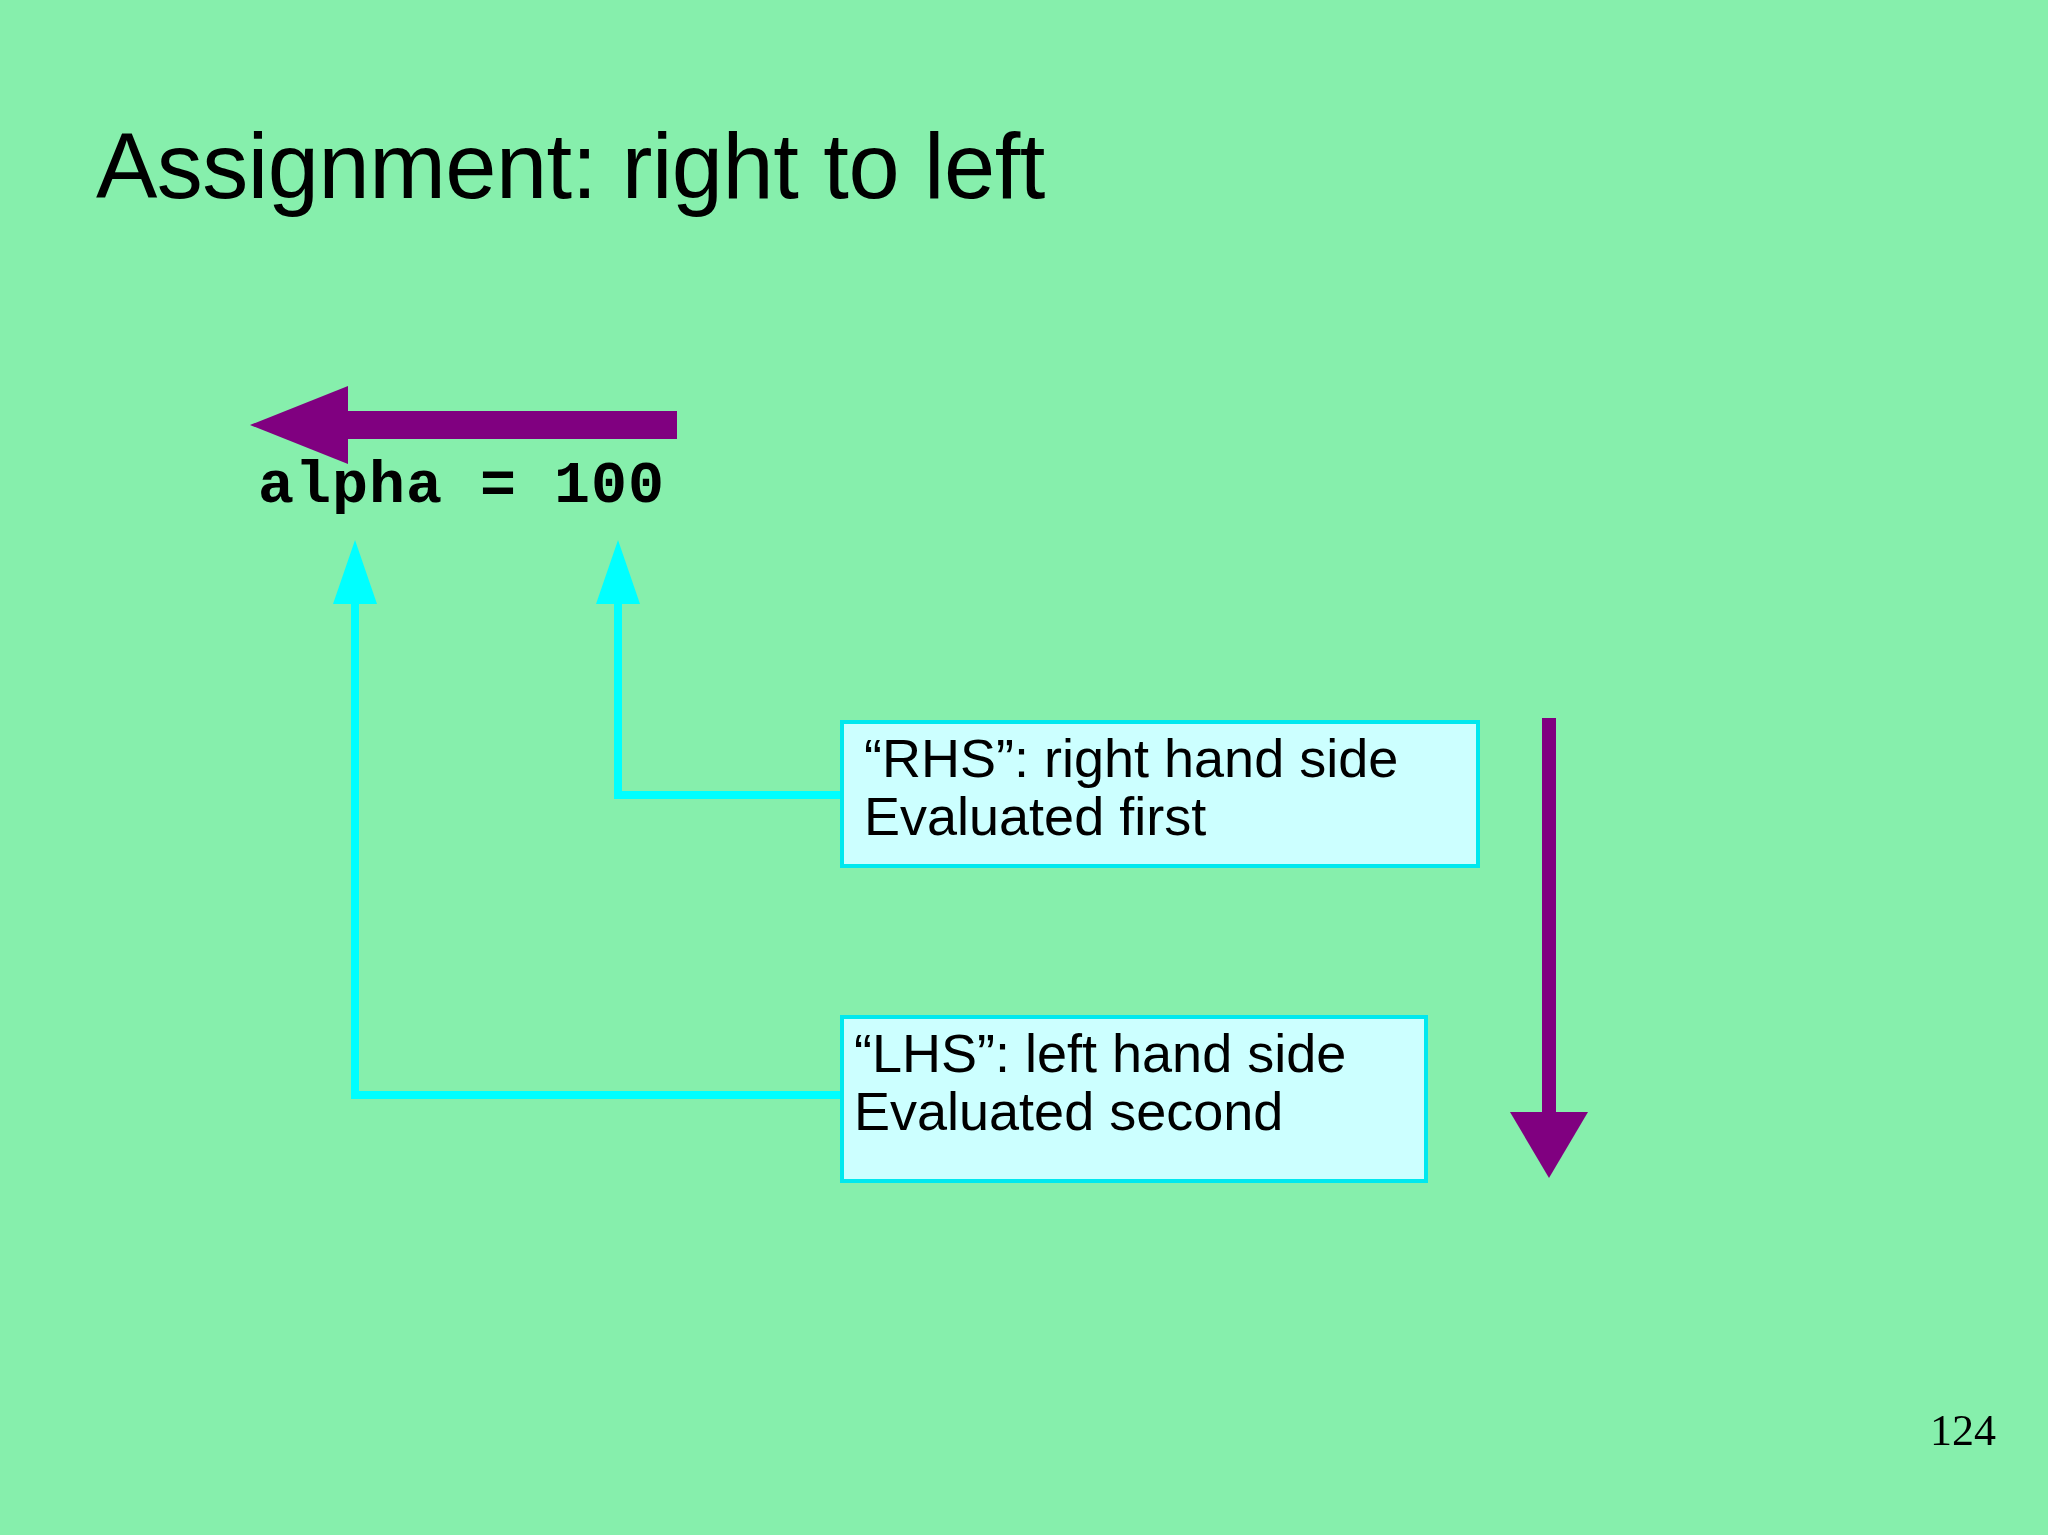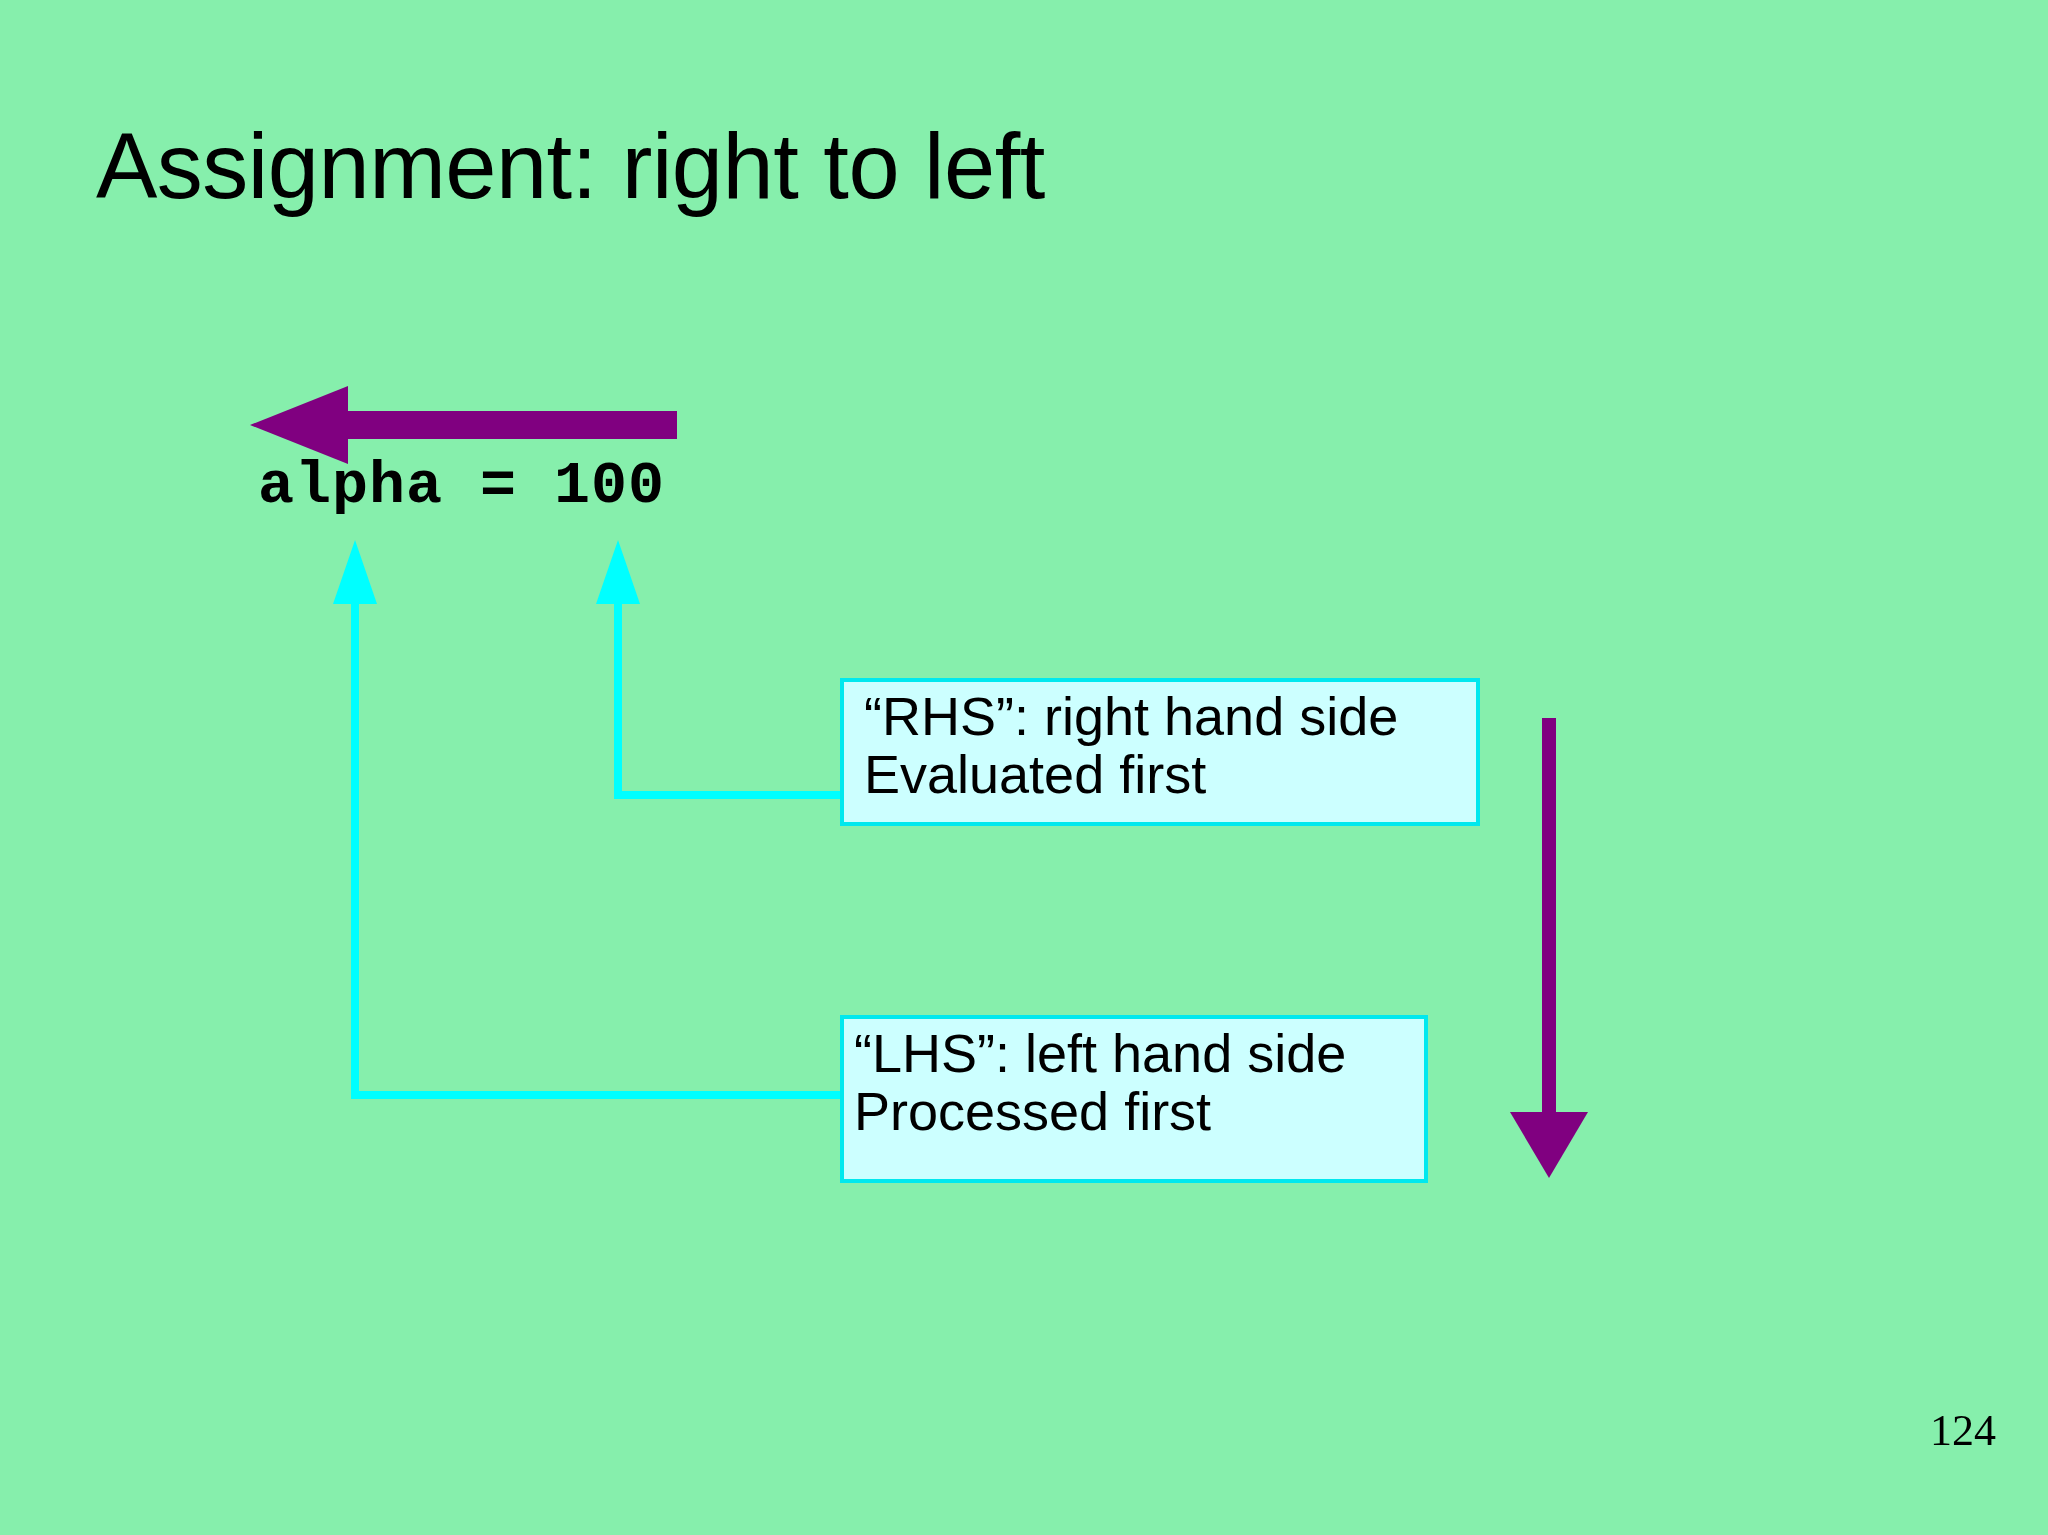"“RHS”: right hand side" #callout-rhs { top: 678px -> 720px }
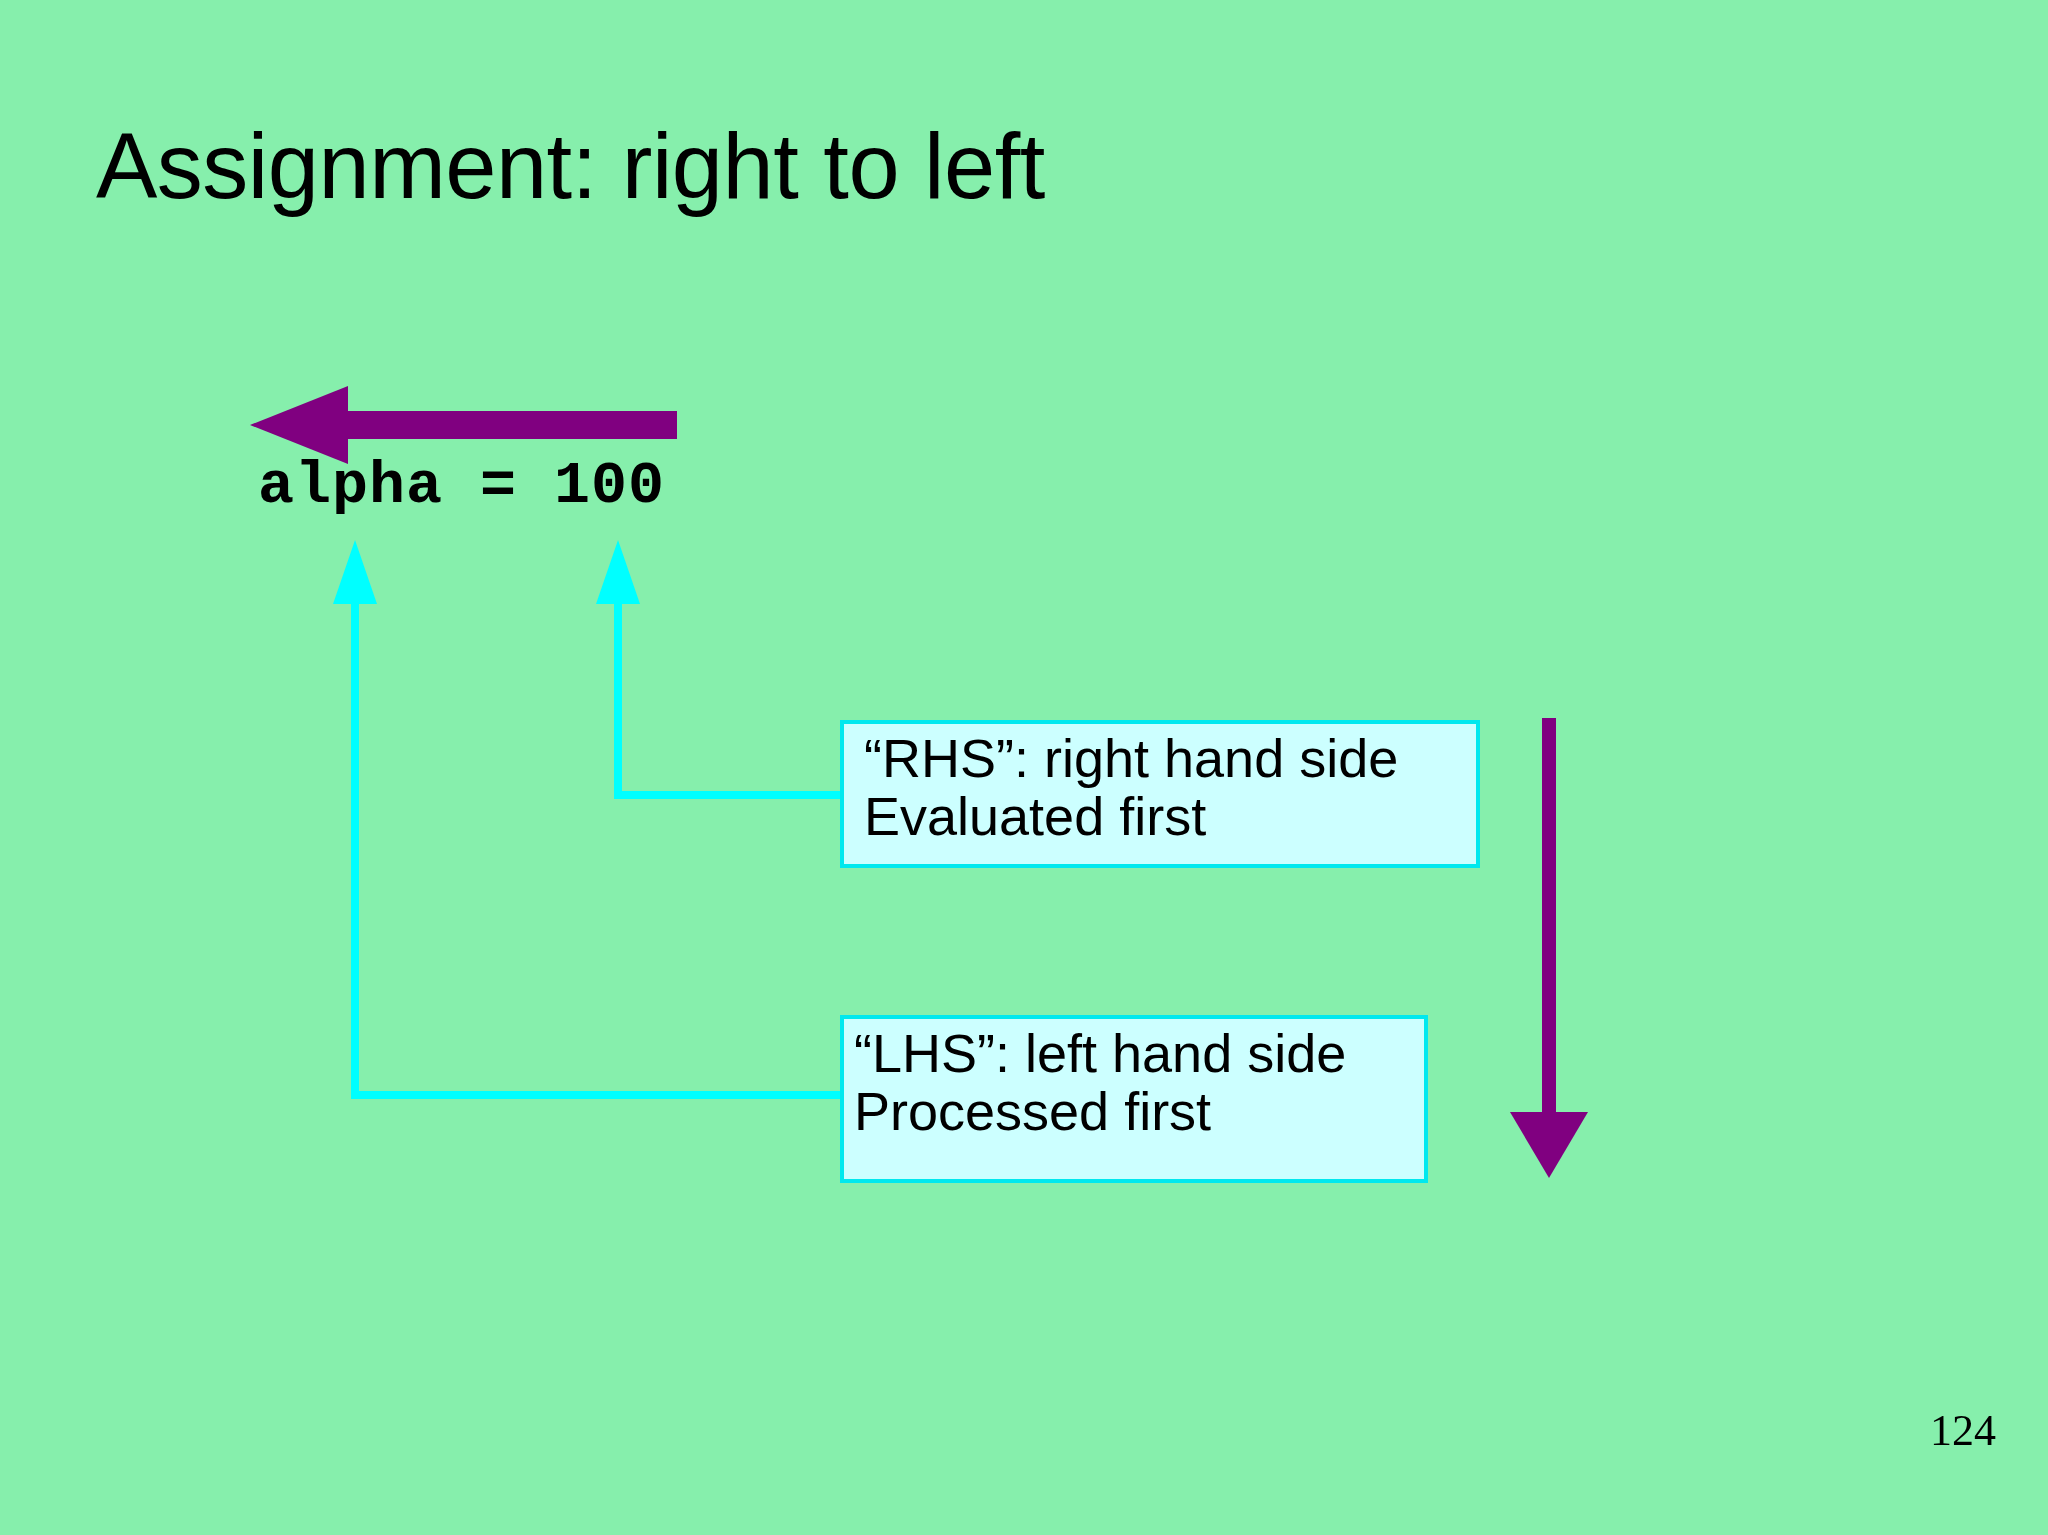"Processed first" span.line { text: Processed first -> Evaluated second }
